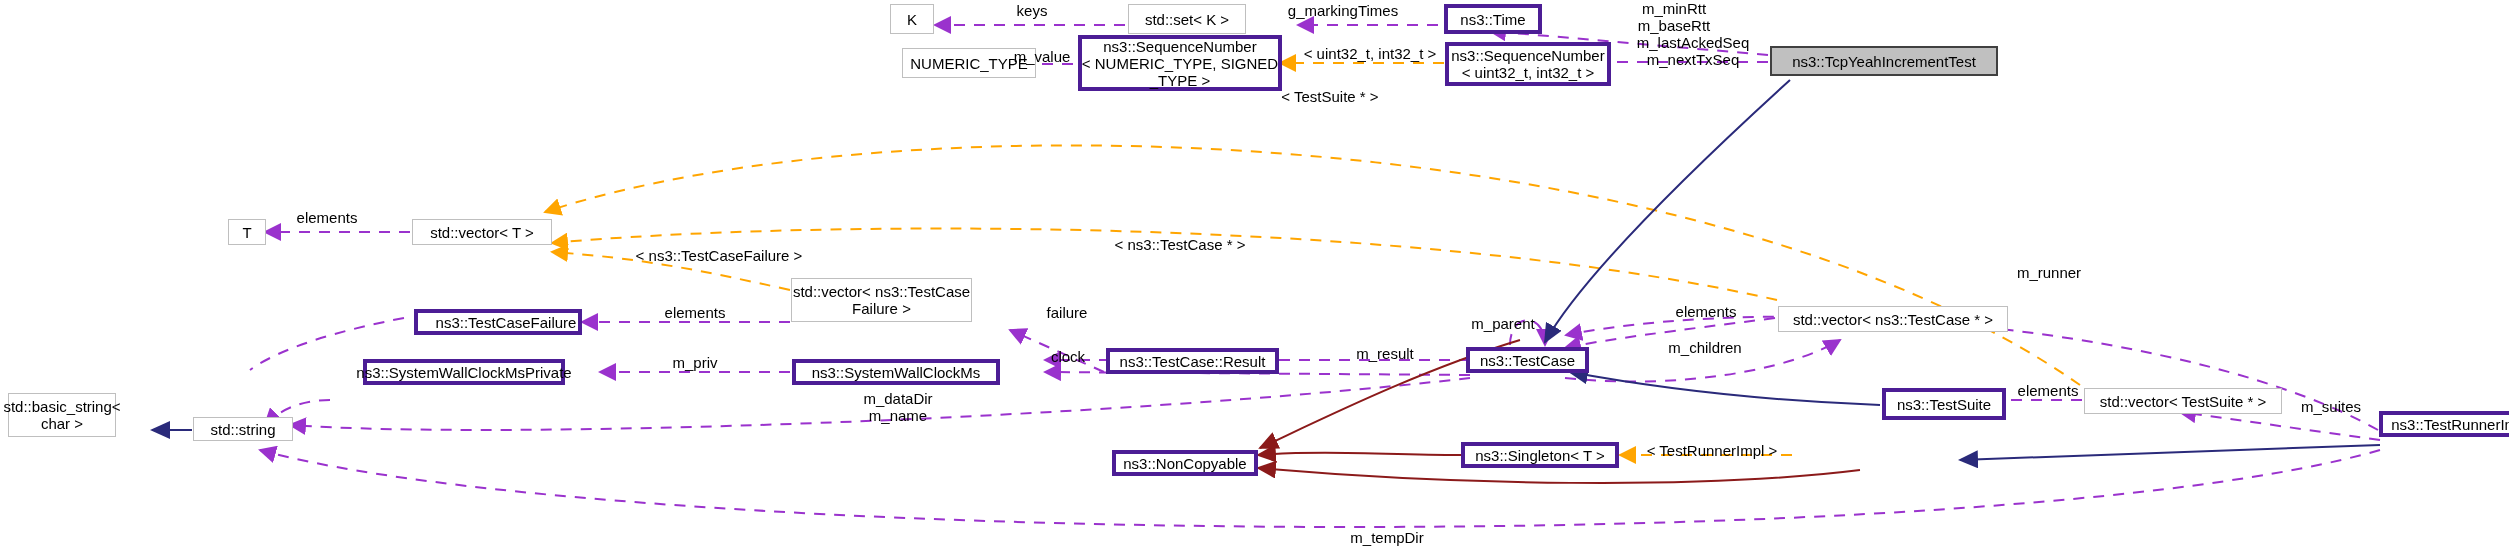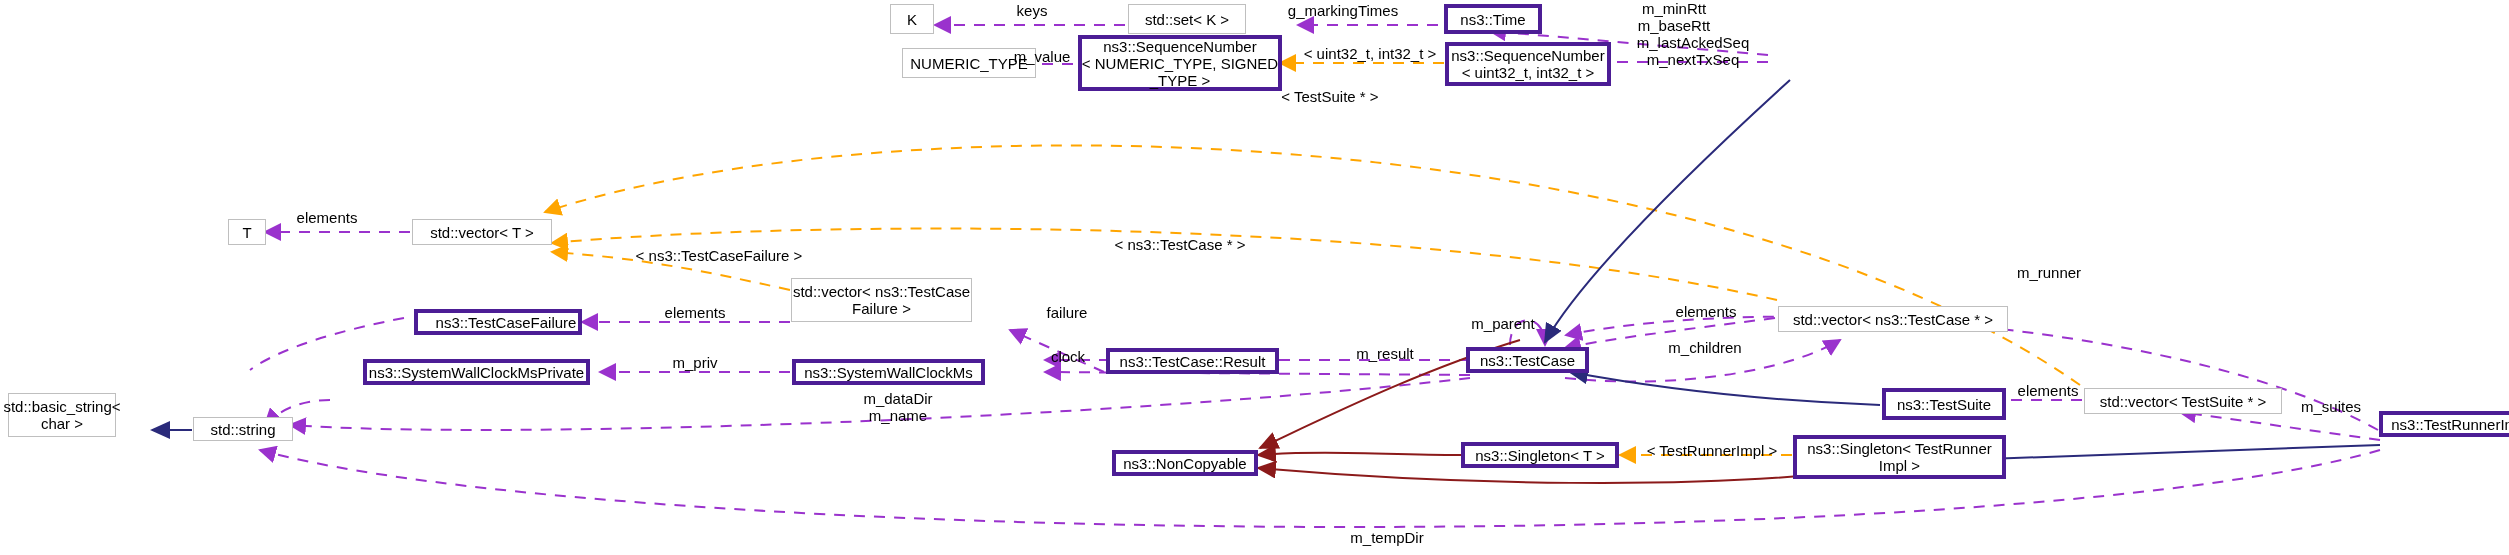"ns3::TcpYeahIncrementTest" div.node { html: none -> <div><span>ns3::TcpYeahIncrementTest</span></div> }
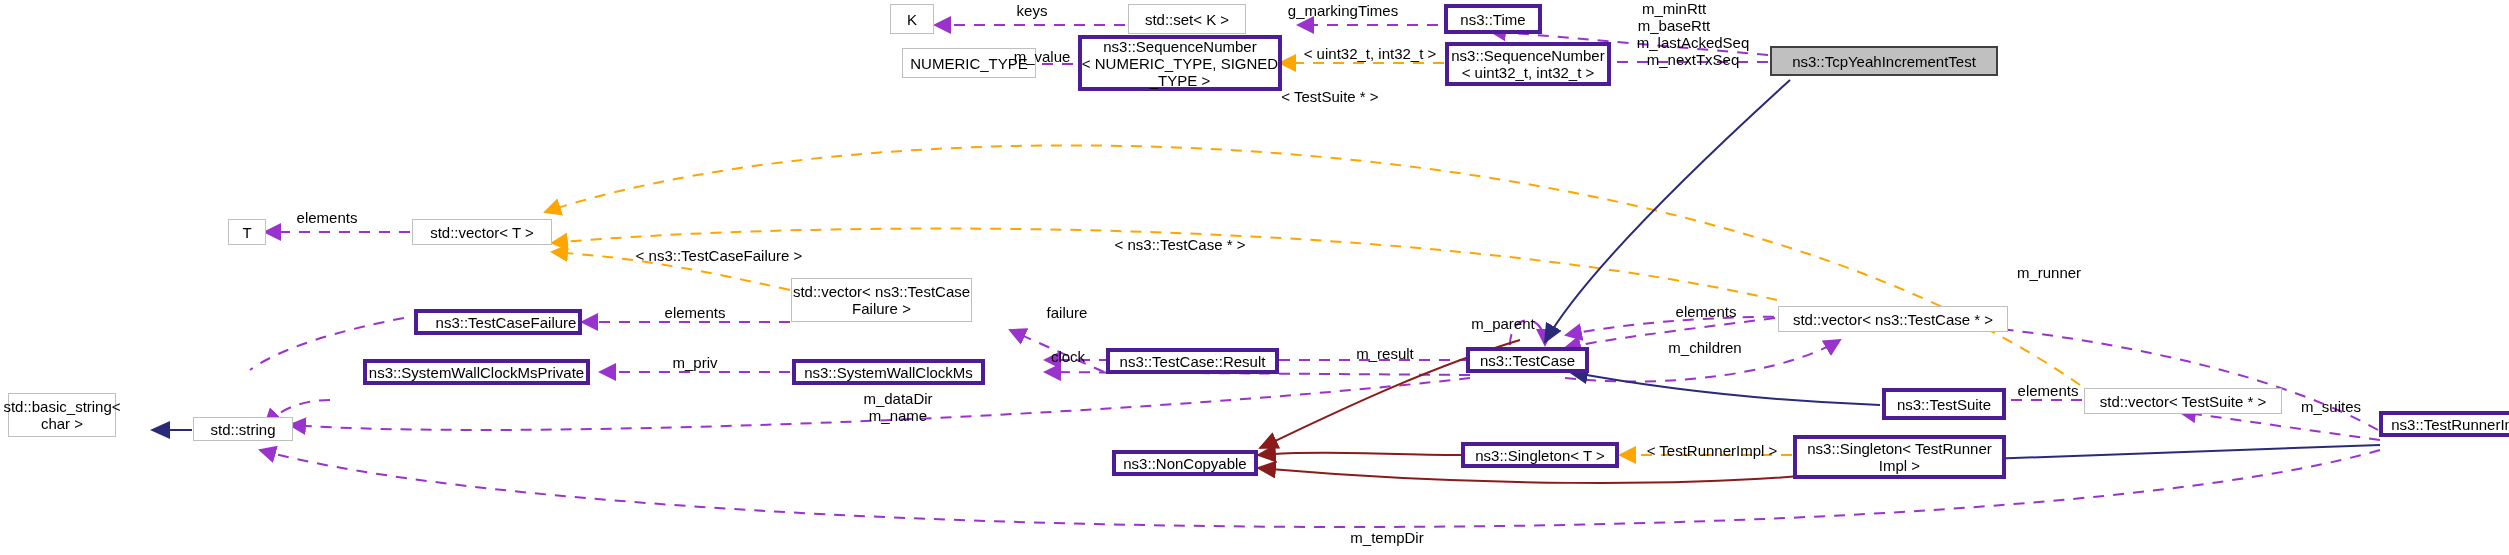"ns3::SystemWallClockMsPrivate" div.node { width: 227px -> 202px }
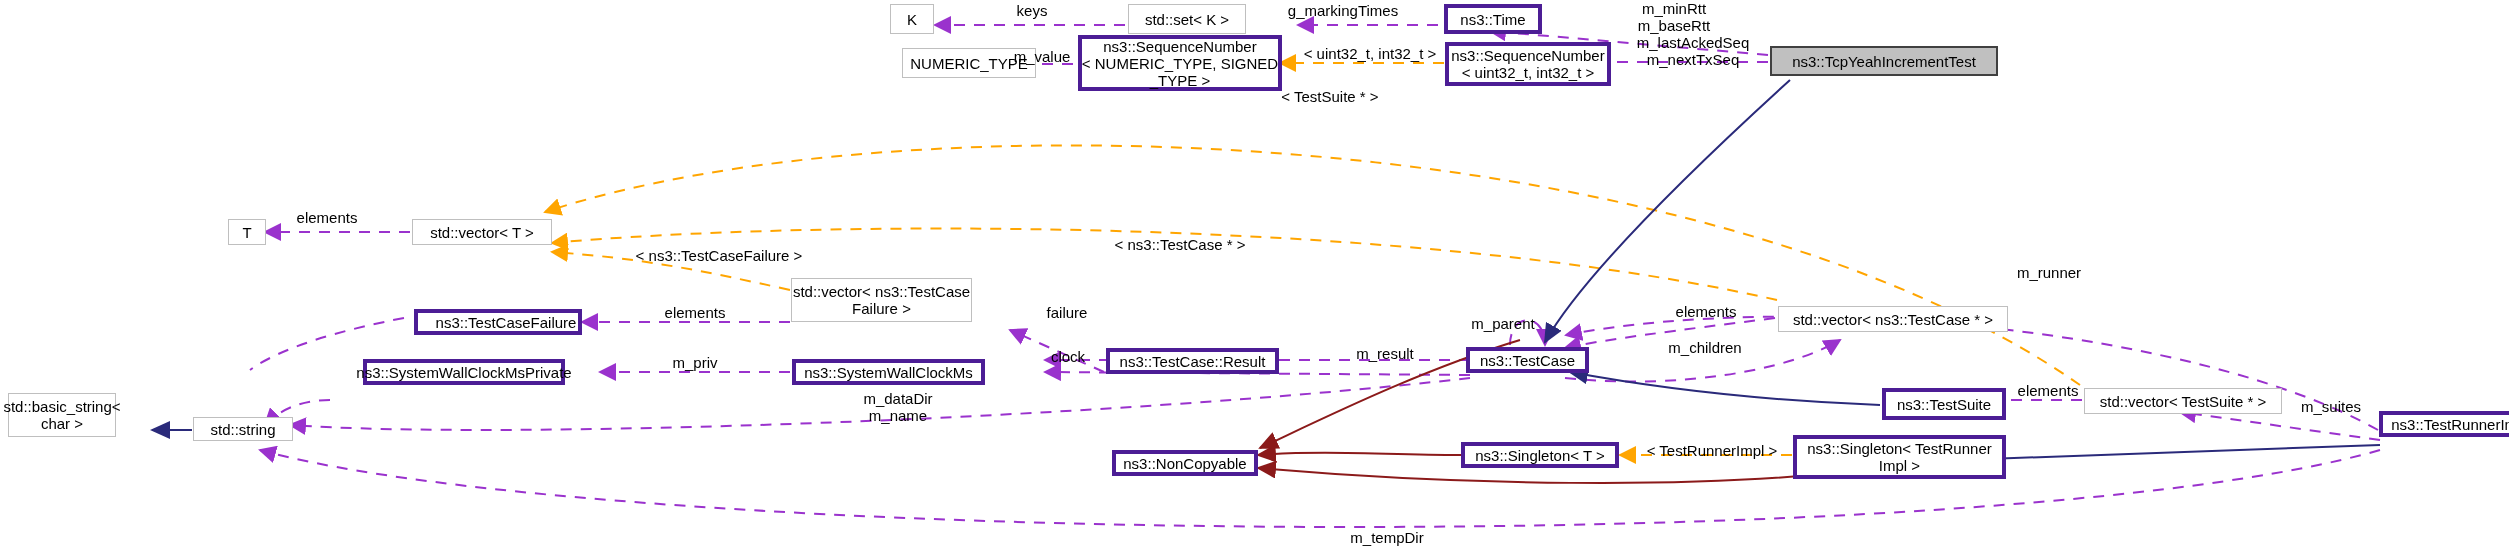"ns3::SystemWallClockMs" div.node { width: 193px -> 208px }
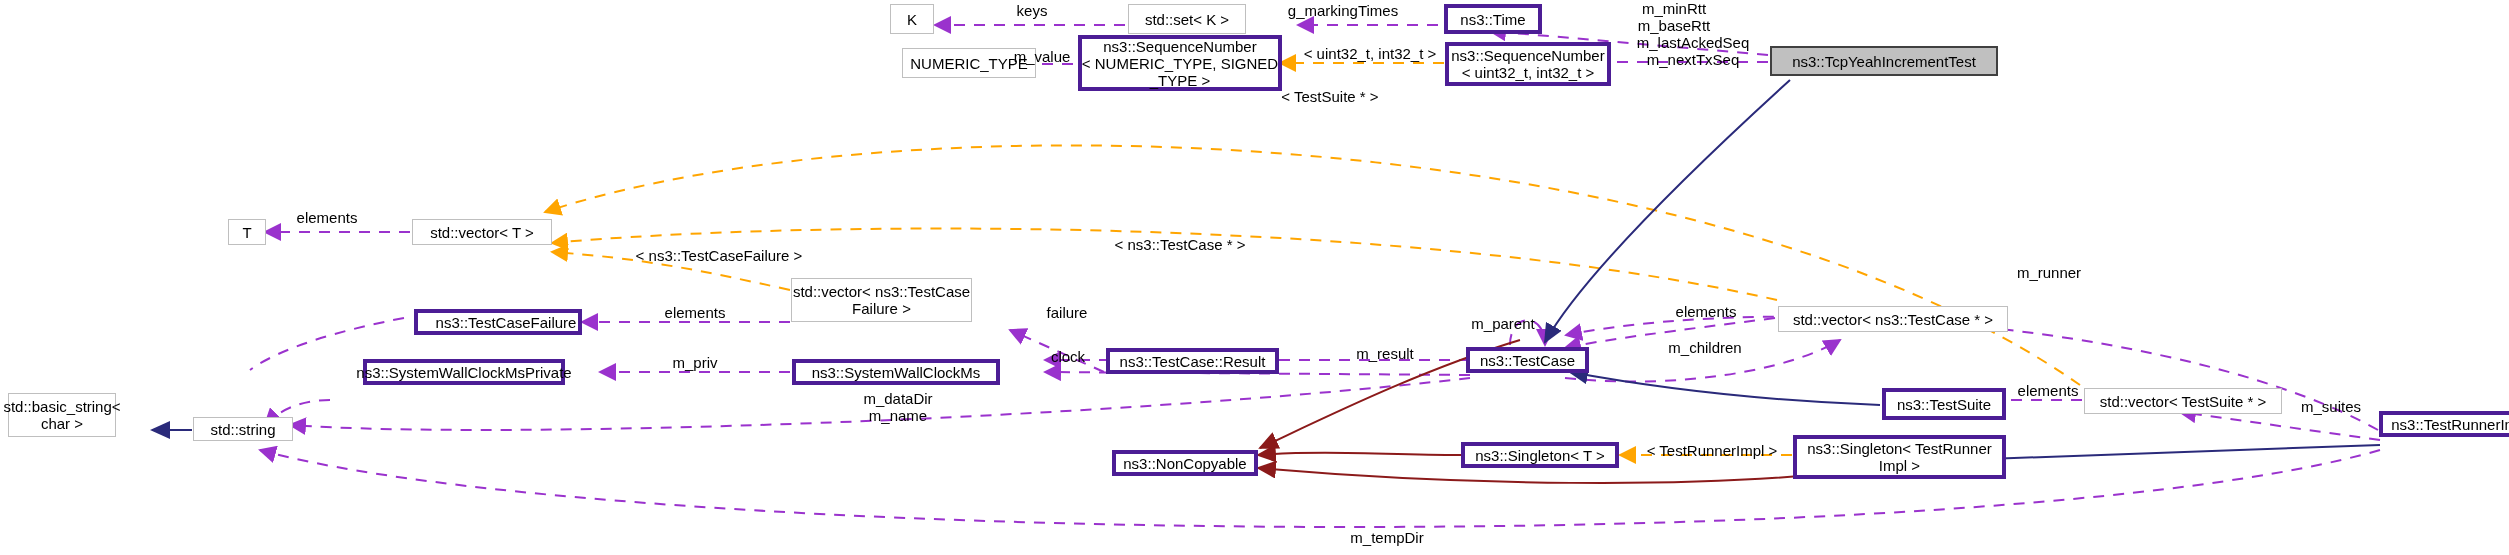"ns3::Singleton< TestRunner" div.node { html: <div><span>ns3::Singleton&lt; TestRunner Impl &gt;</span></div> -> none }
